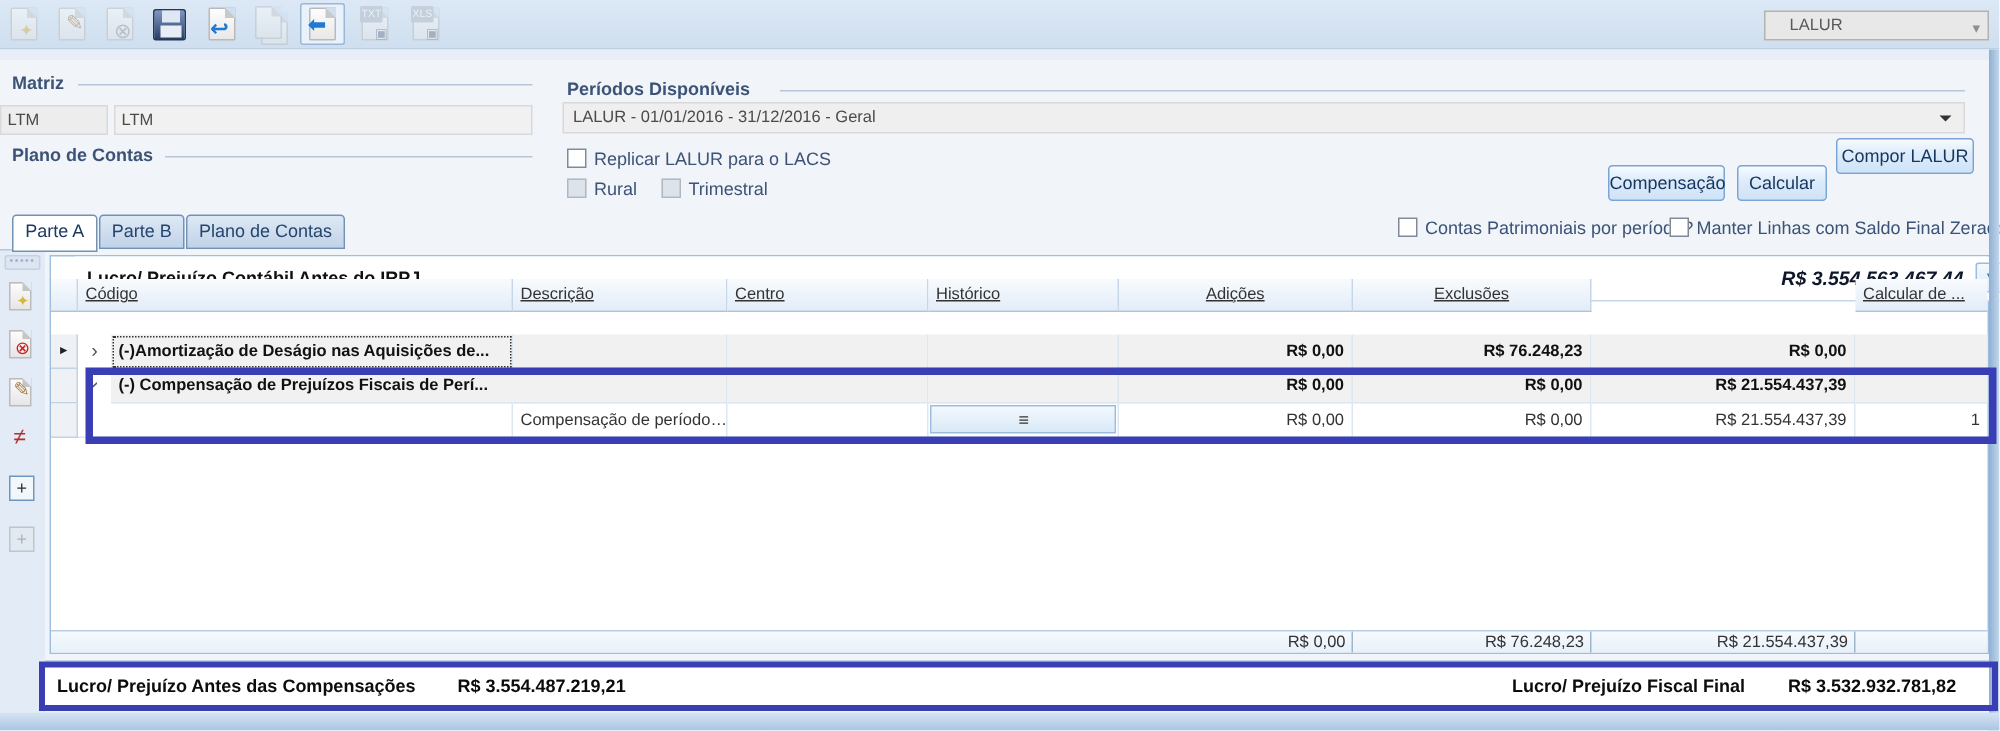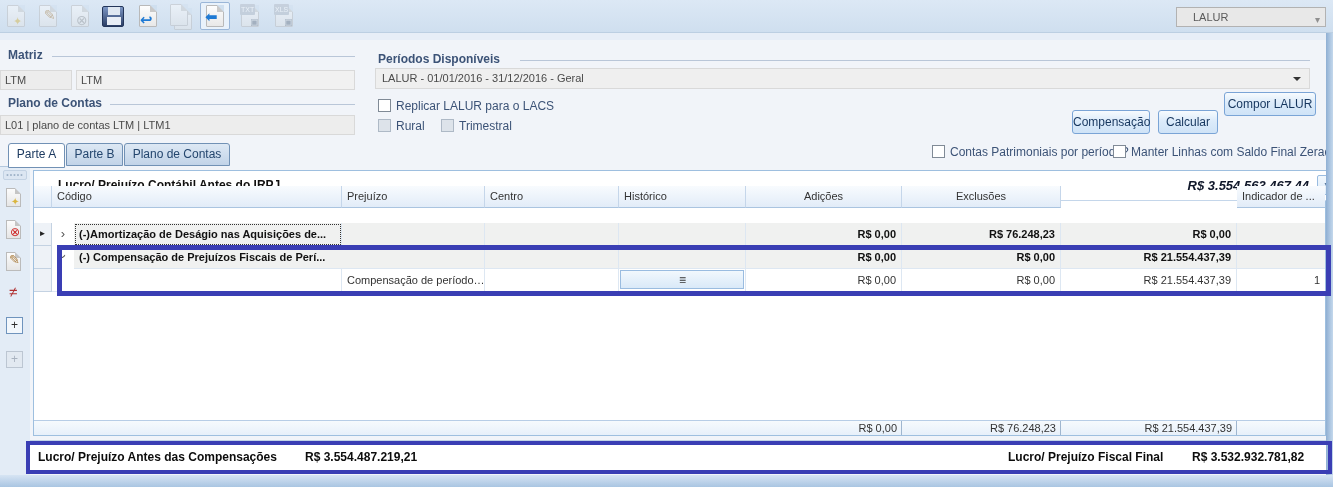"L01 | plano de contas" div.abs { html: <div>L01 | plano de contas LTM | LTM1</div> -> none }
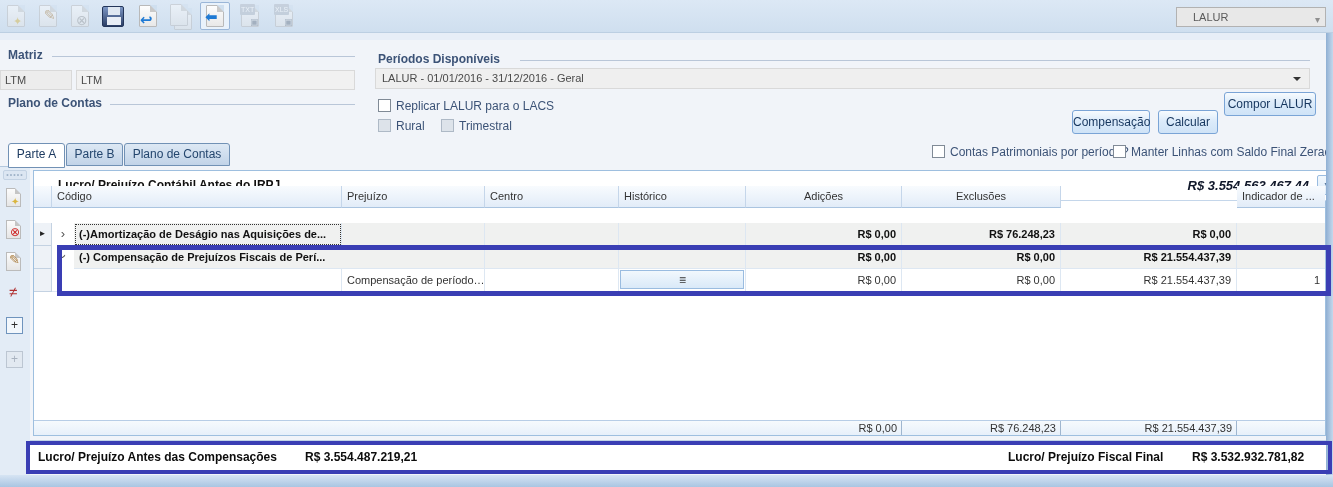"Código" .colhead { text-decoration: none -> underline }
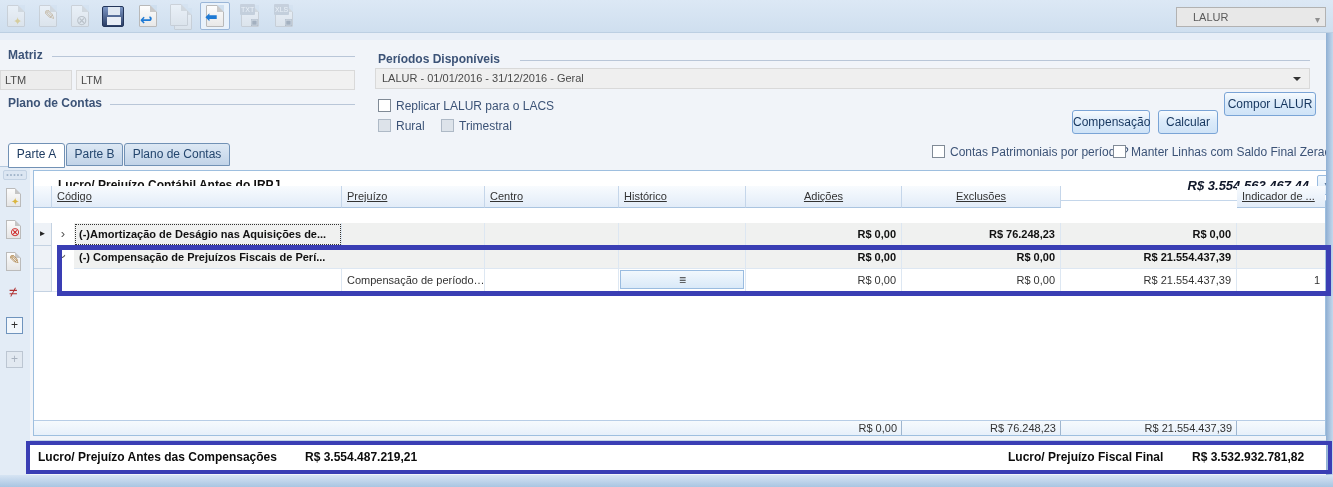"Prejuízo" div.colhead { text: Prejuízo -> Descrição }
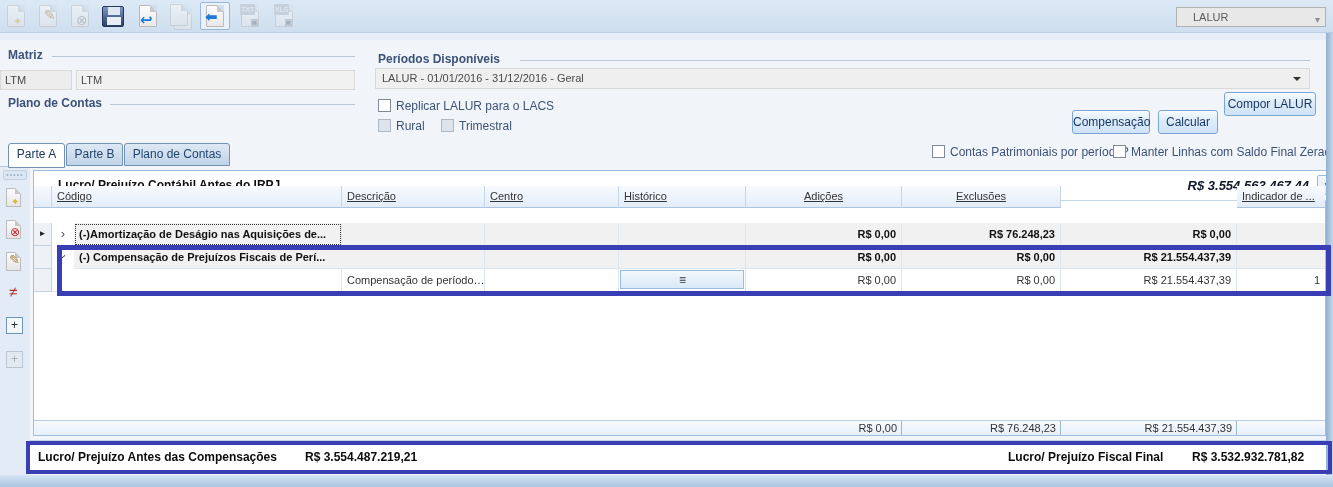"Indicador de ..." div.colhead { text: Indicador -> Calcular }
